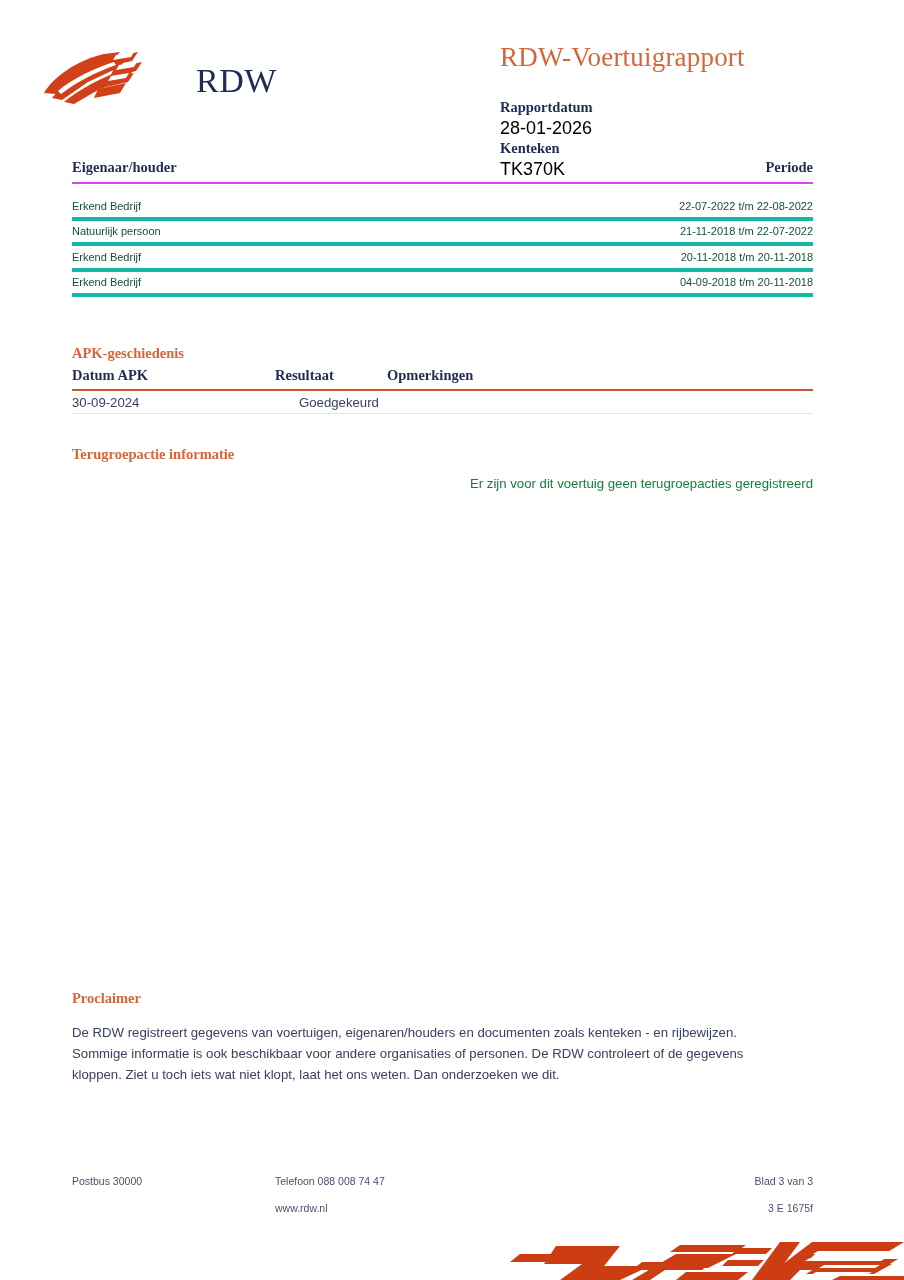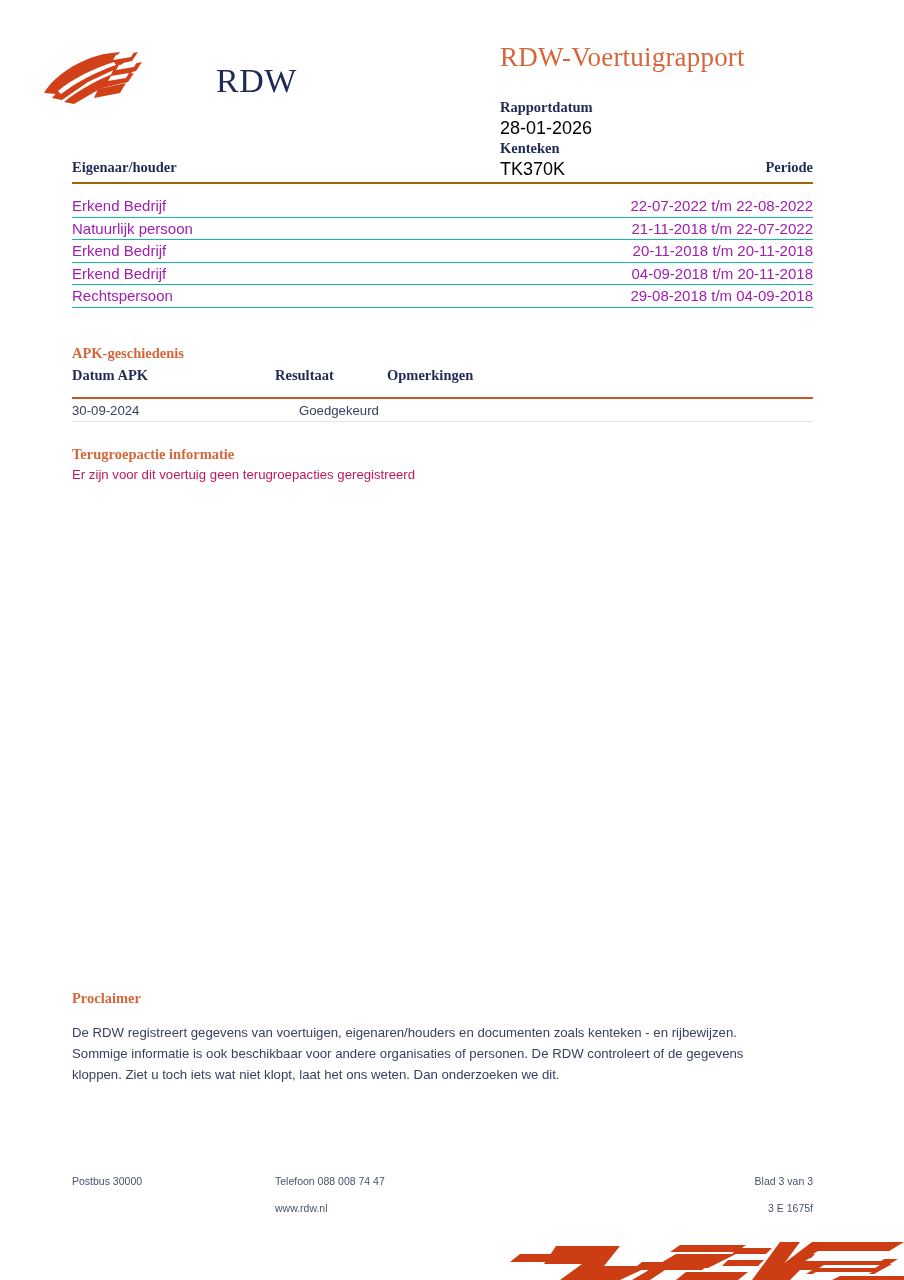"RDW" .logo-word { left: 174px -> 154px }
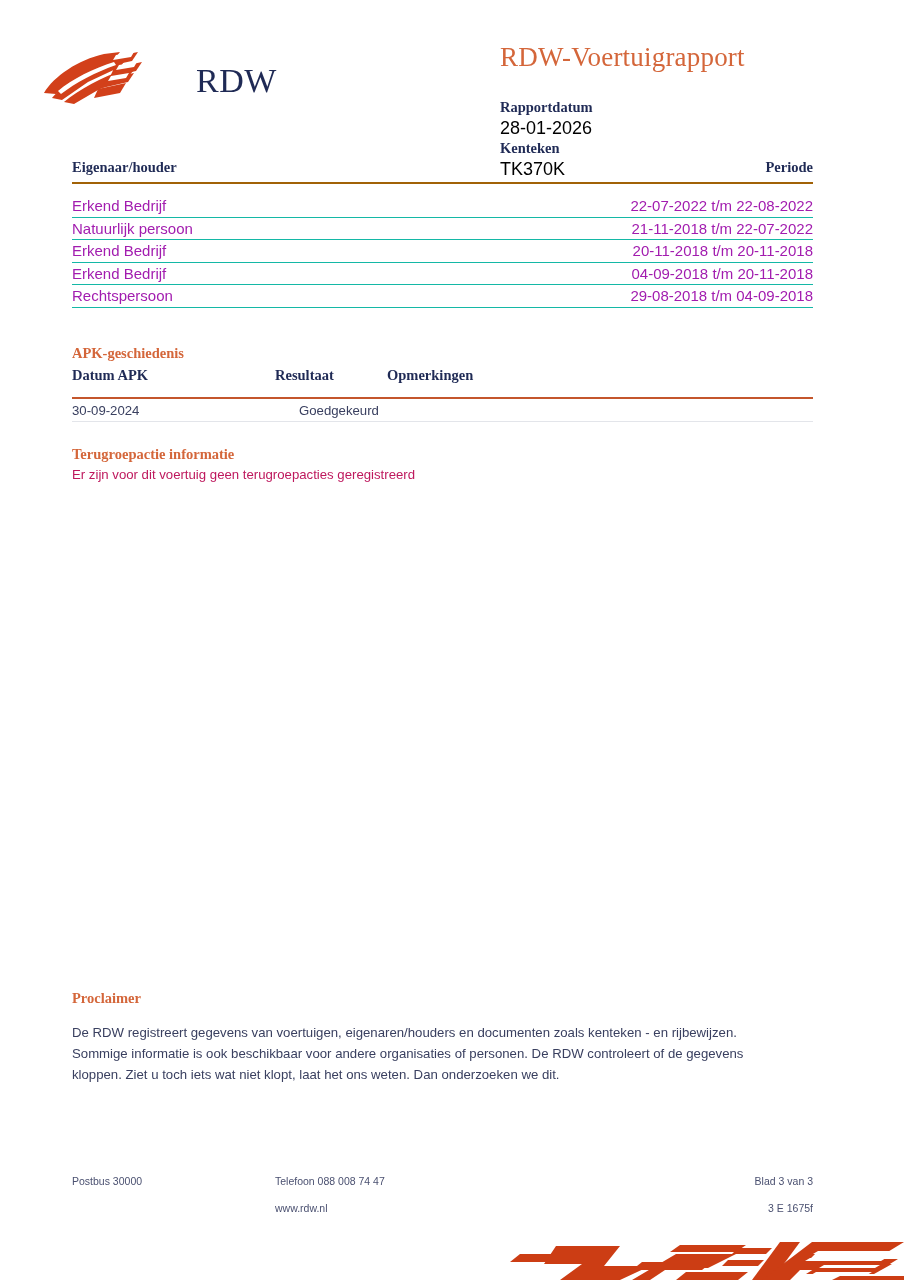"Eigenaar/houder" .owner-head { border-bottom: 2px solid #a16207 -> 2px solid #d946ef }
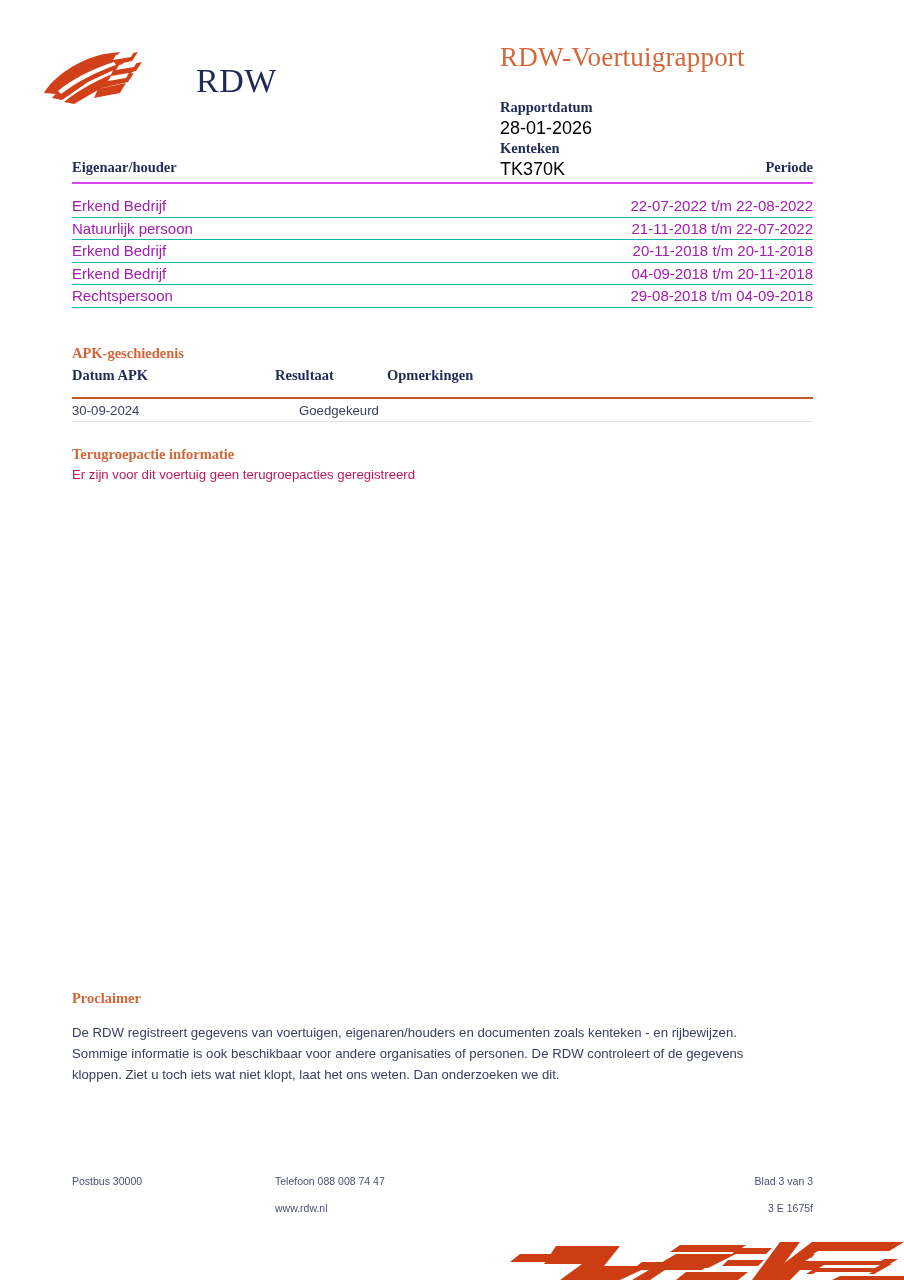"Erkend Bedrijf" .owner-row { border-bottom: 1px solid #14b8a6 -> 4px solid #14b8a6; color: #a21caf -> #14532d; font-size: 15px -> 11px }
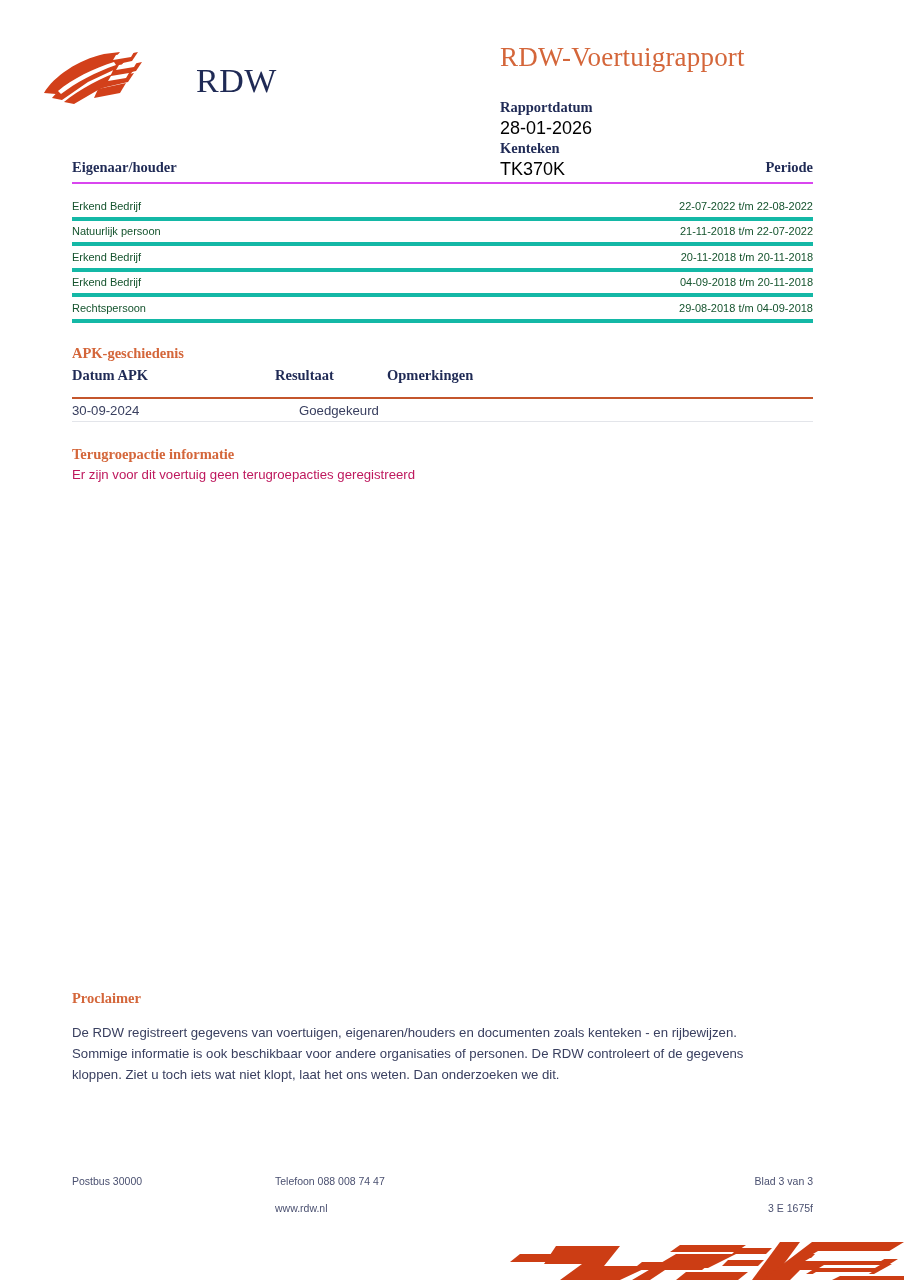"Rechtspersoon" div.owner-row { html: <div> <div>Rechtspersoon</div> <div>29-08-2018 t/m 04-09-2018</div> </div> -> none }
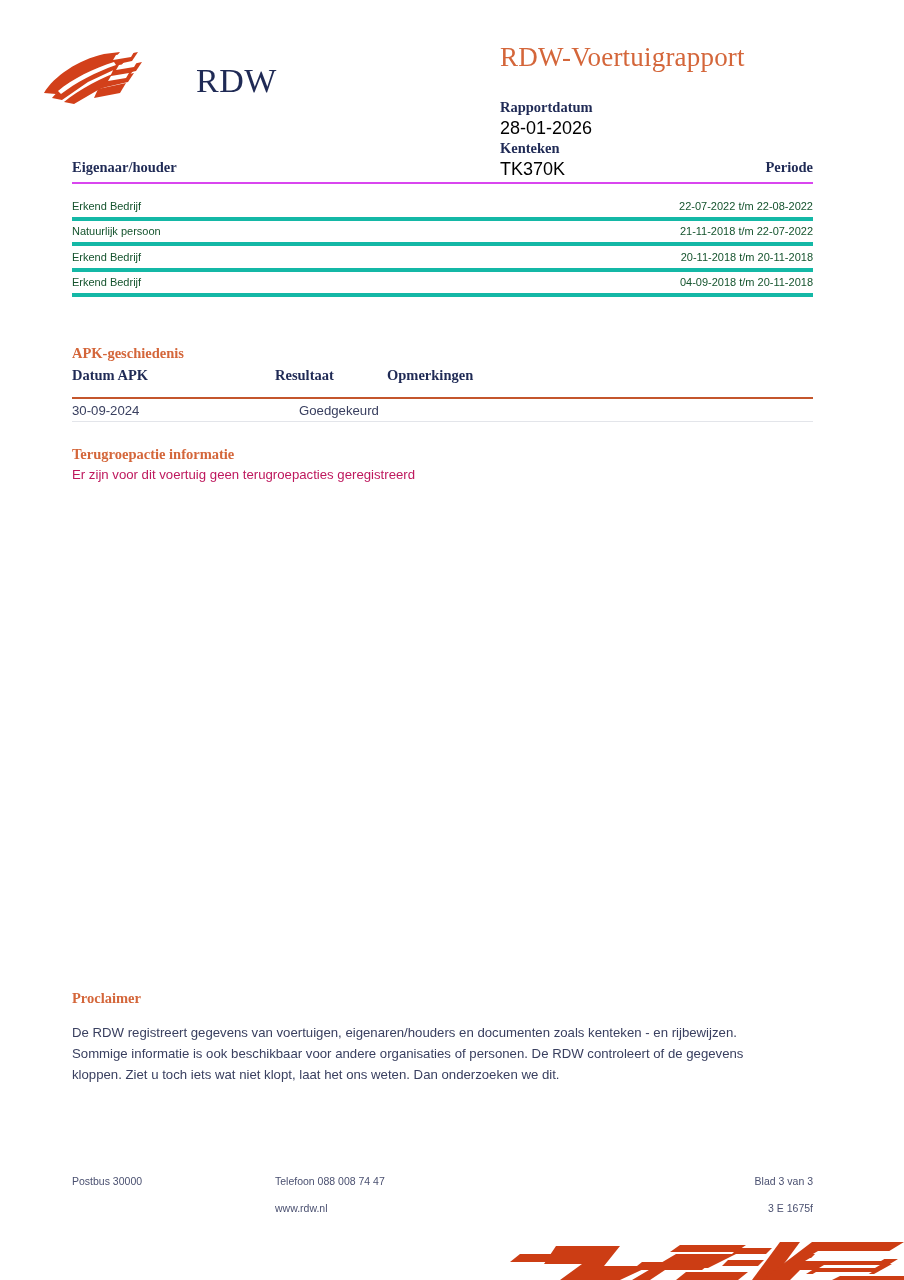"Datum APK" .apk-head { padding-bottom: 13px -> 5px }
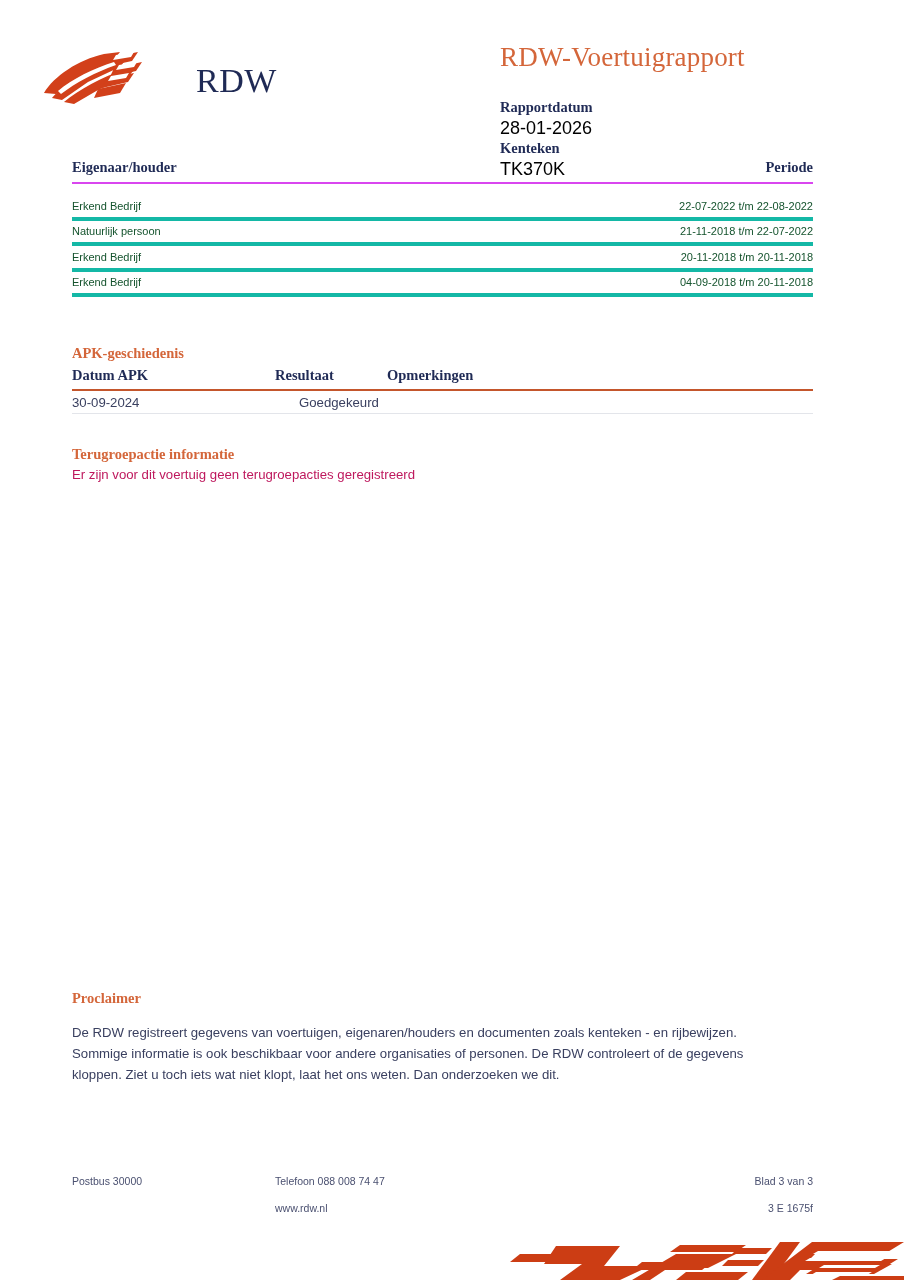"Er zijn voor dit voertuig" .recall-text { color: #be185d -> #15803d; margin-top: 3px -> 12px; text-align: none -> right }
